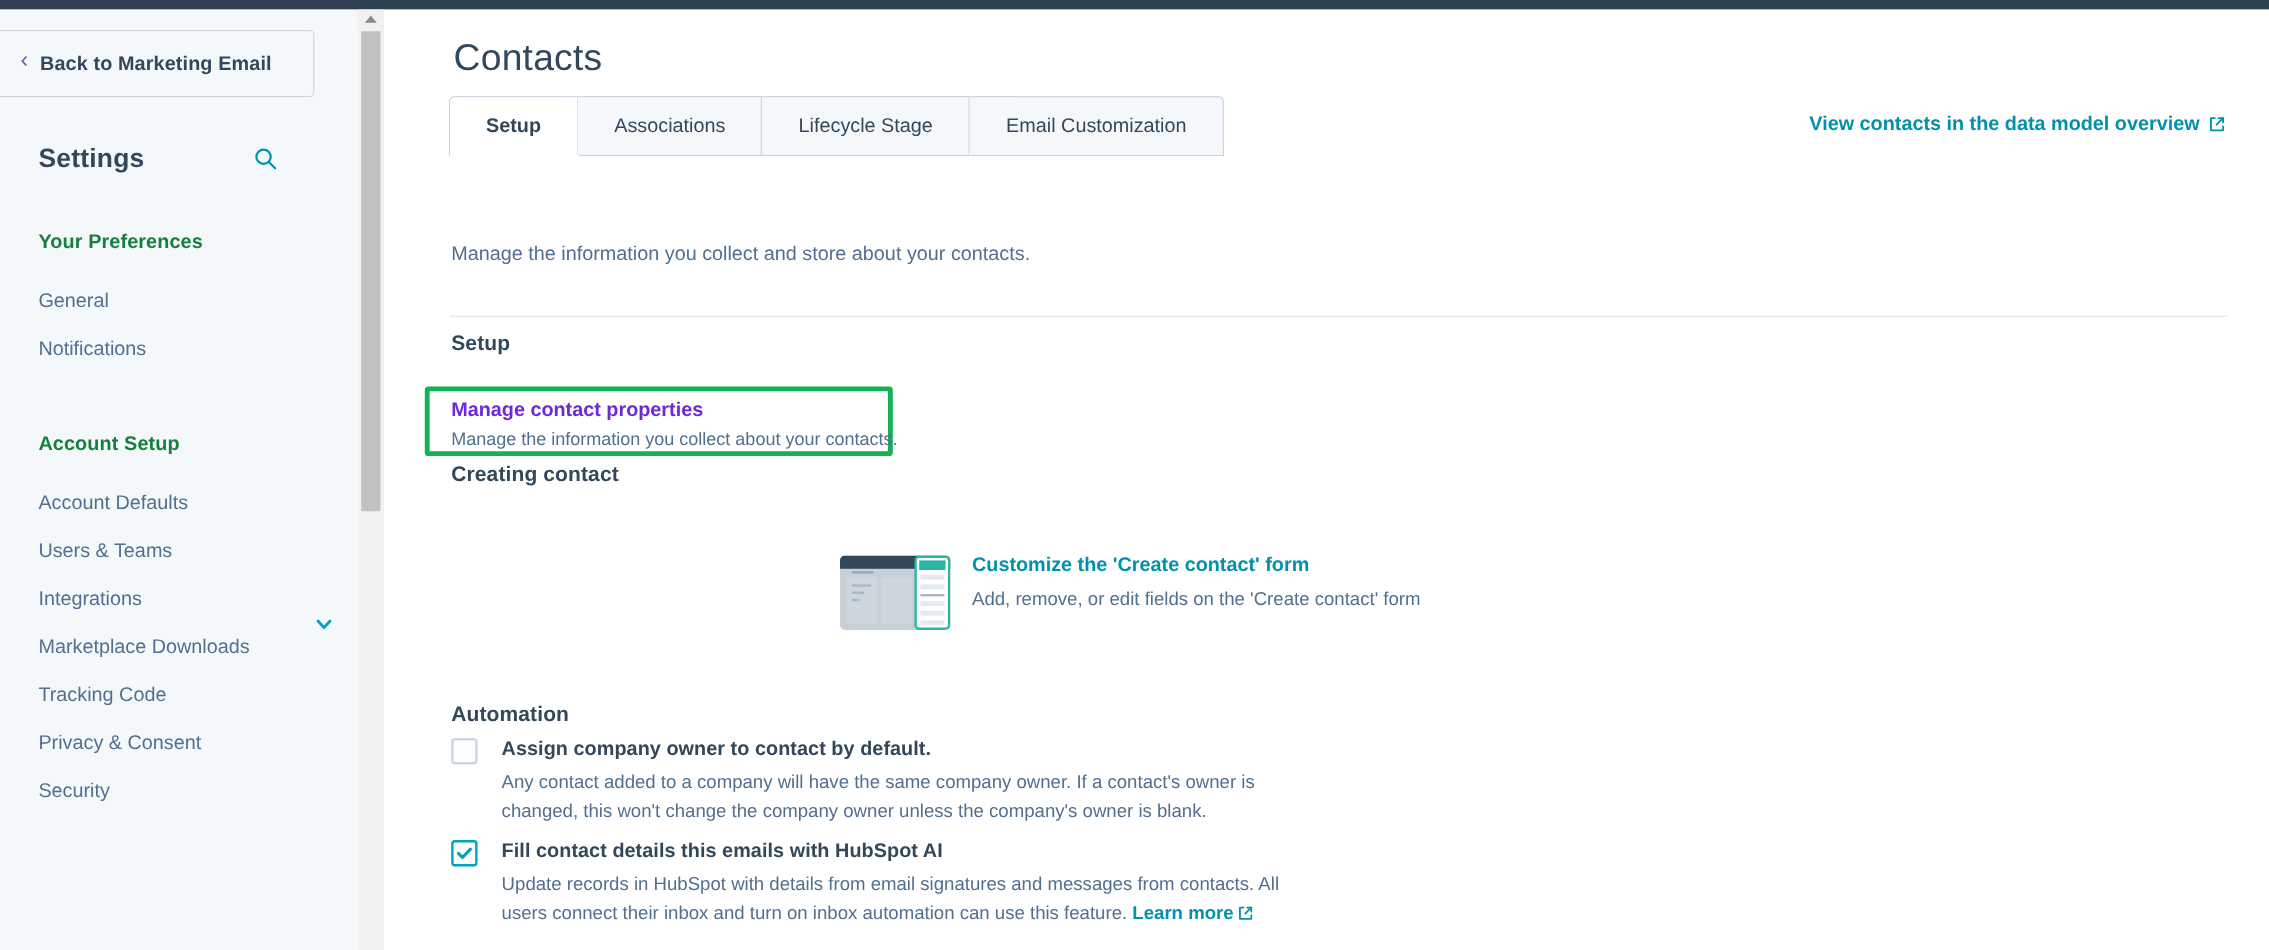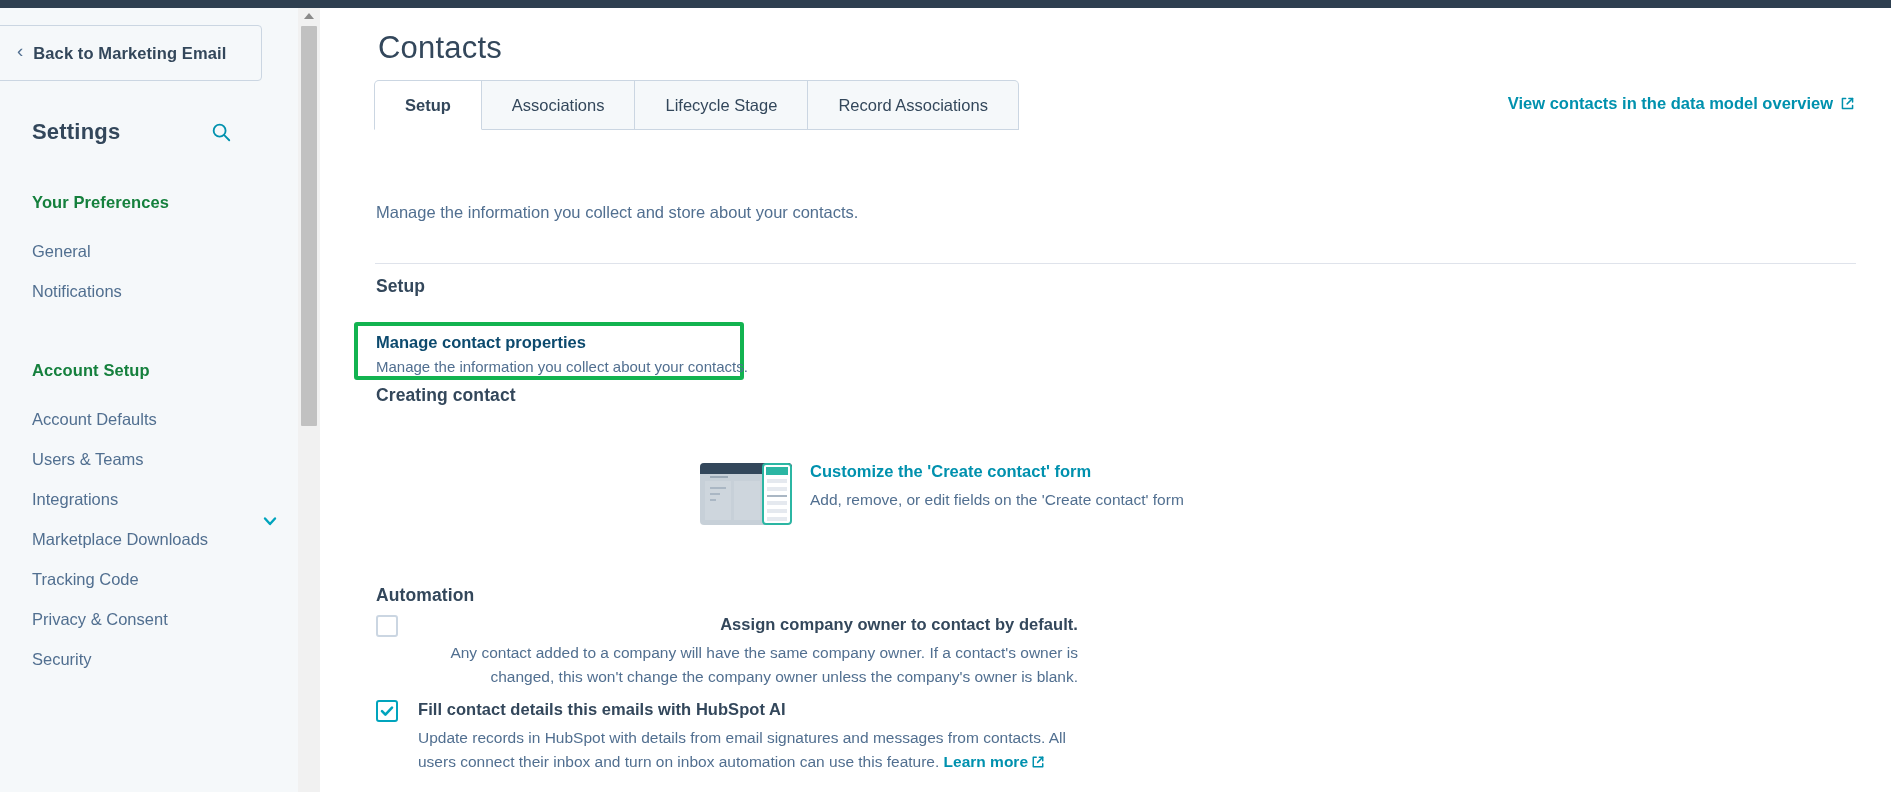"Record Associations" span { text: Record Associations -> Email Customization }
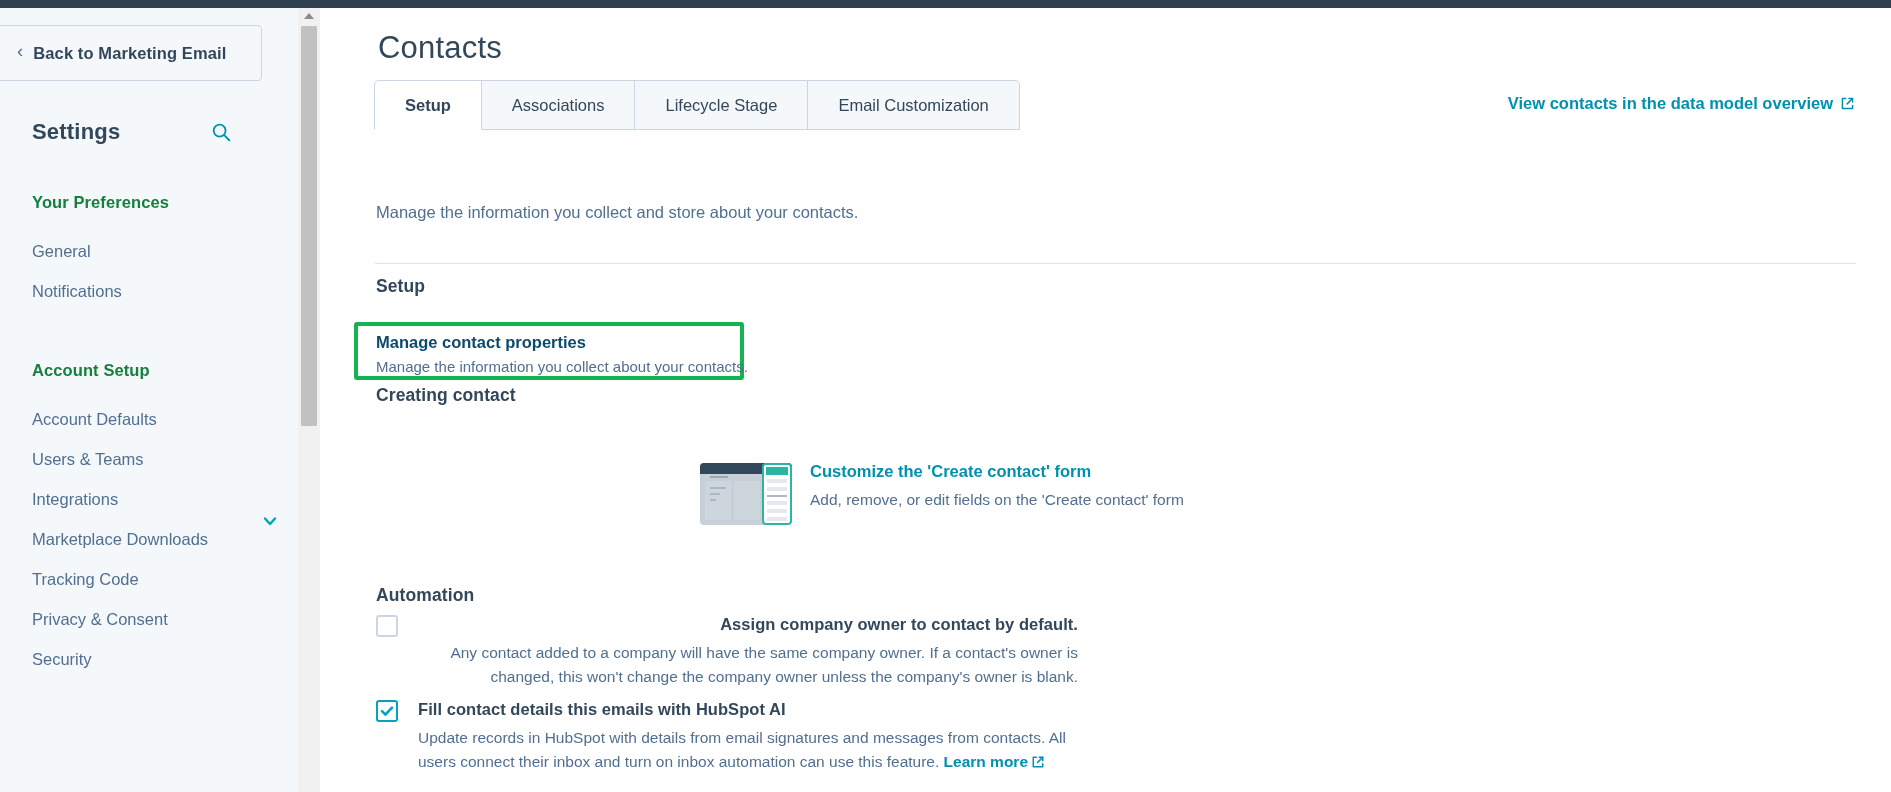"Manage contact properties" .card-link { color: #0c4a6e -> #6d28d9 }
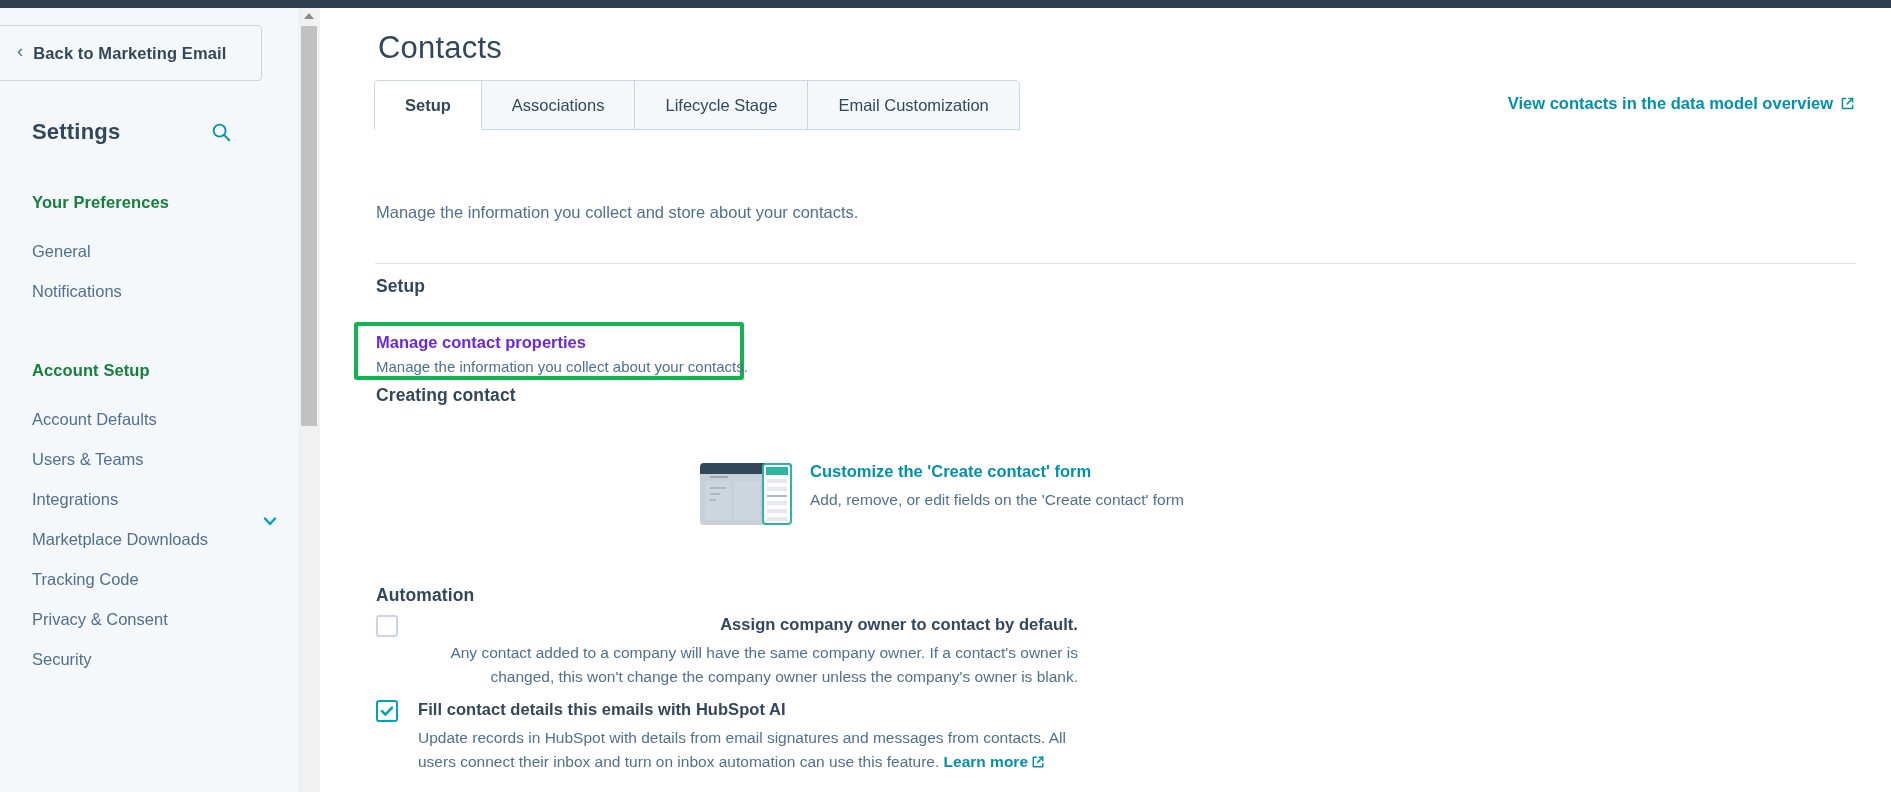"Assign company owner to contact" .opt1 { text-align: right -> none }
